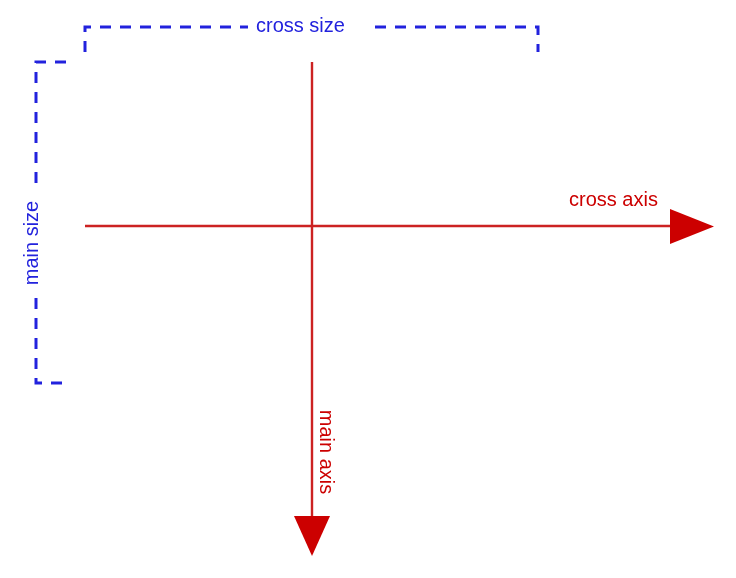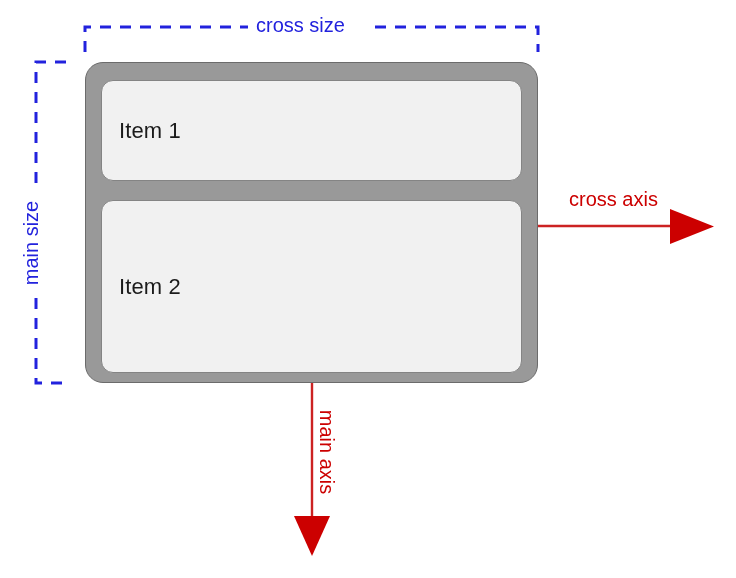"Item 1" div.flex-container { html: <div> <div> <span>Item 1</span> </div> <div> <span>Item 2</span> </div> </div> -> none }
